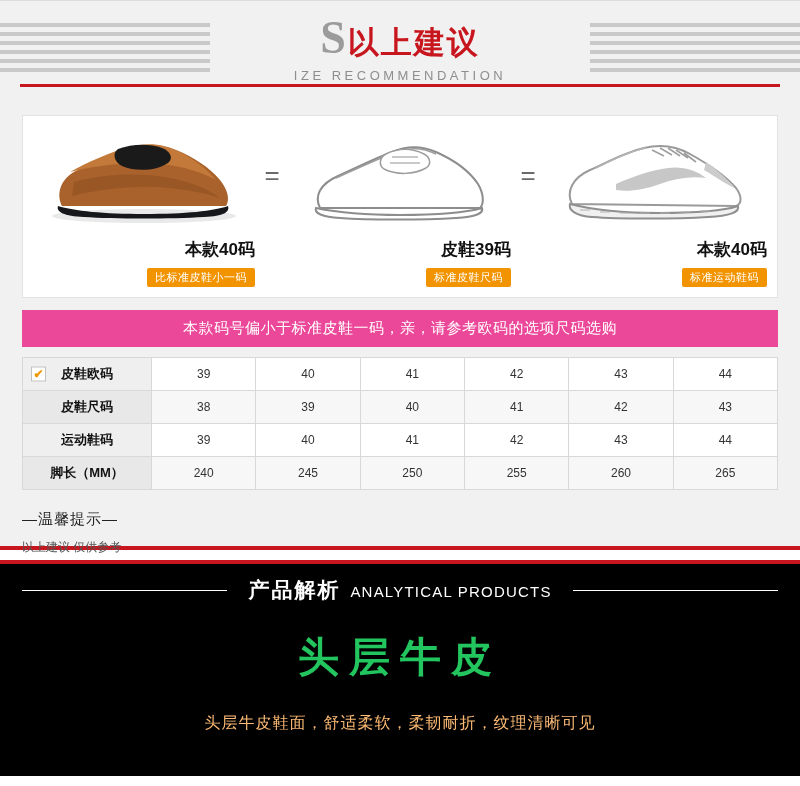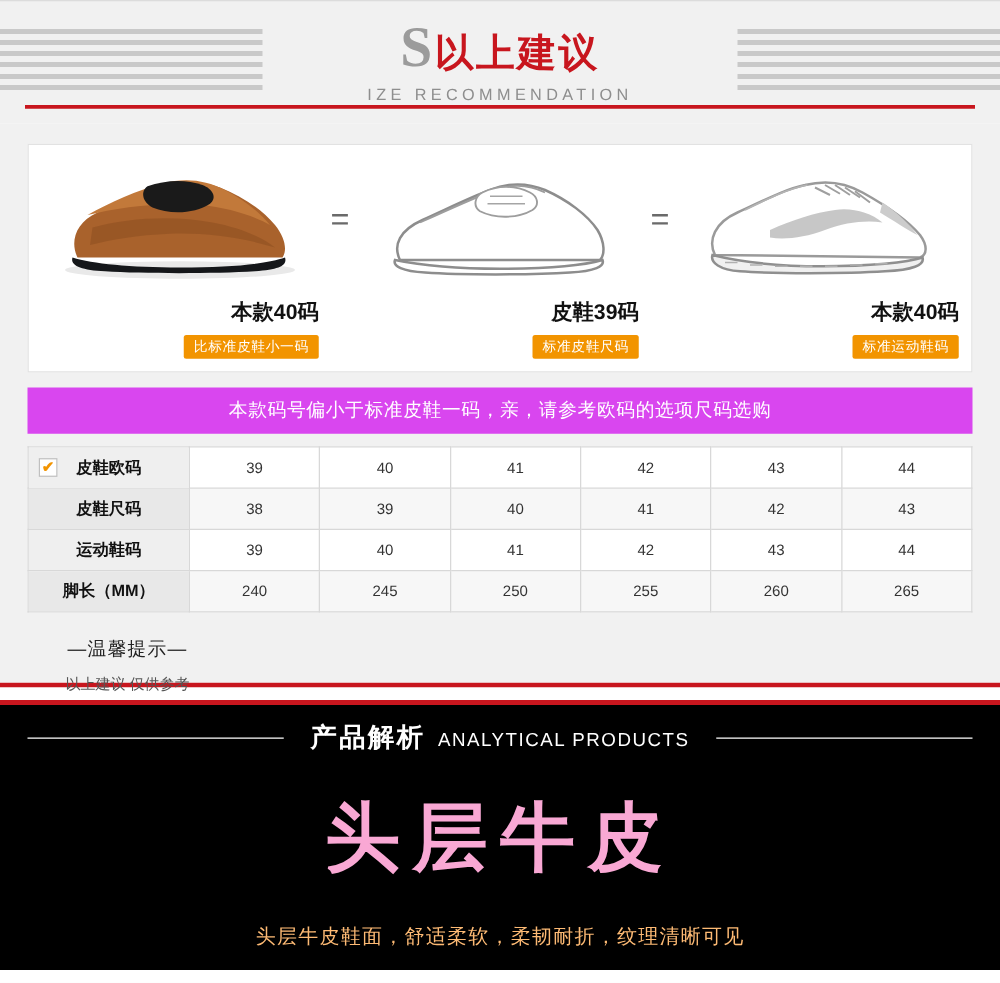"本款码号偏小于标准皮鞋一码，亲，请参考欧码的选项尺码选购" .notice-bar { background: #d946ef -> #ec4899 }
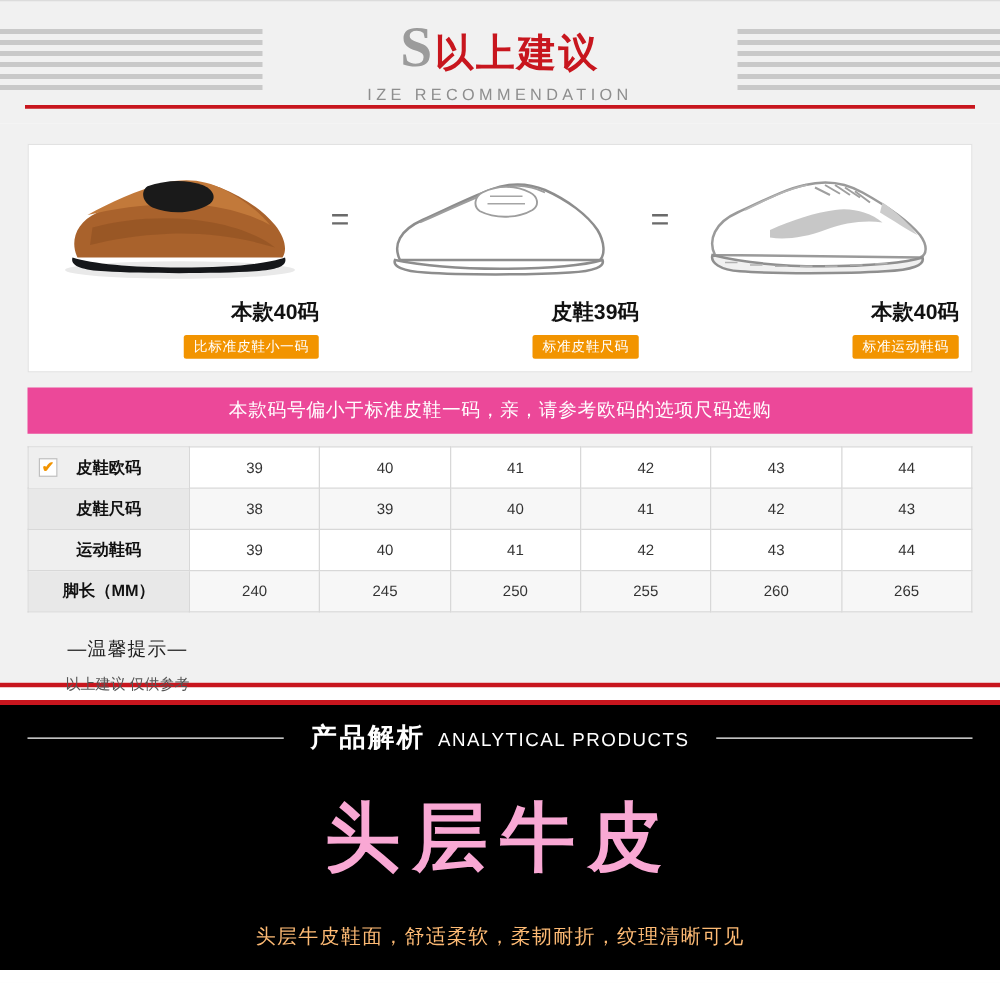"—温馨提示—" .tips-left { text-align: center -> none }
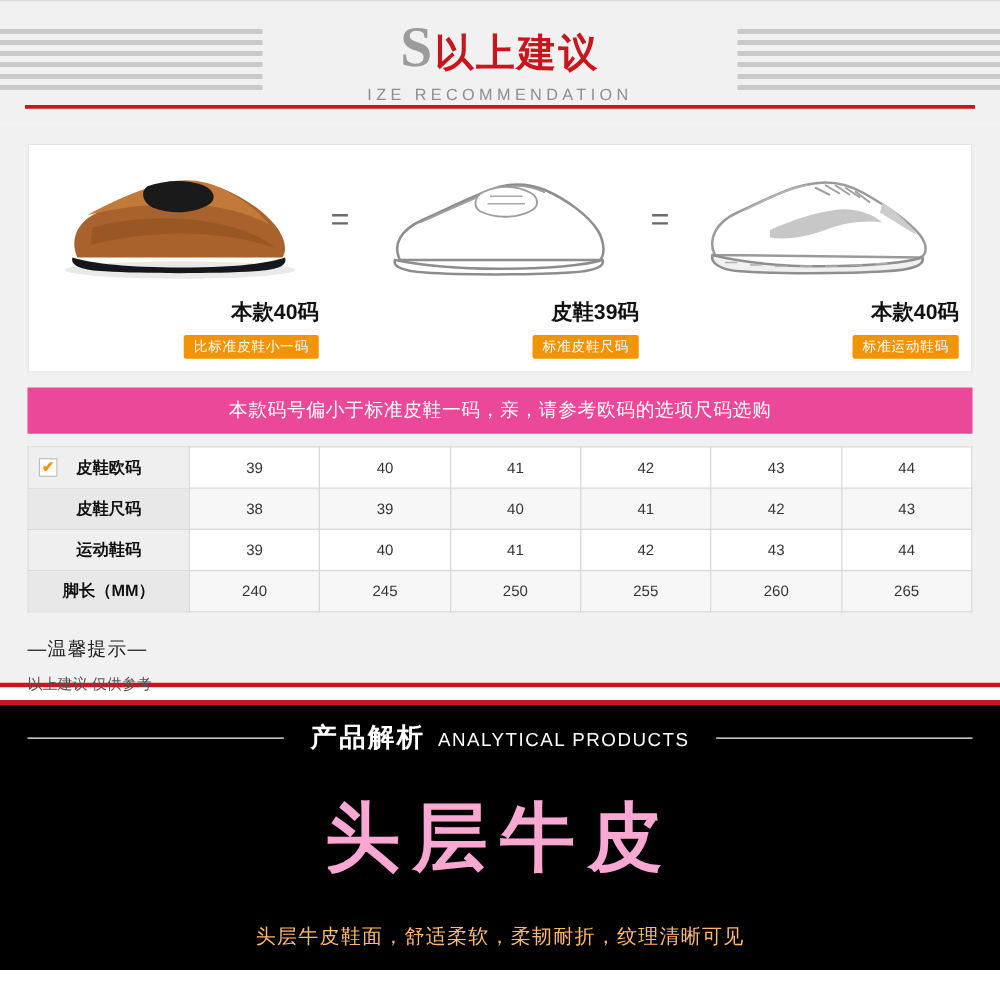"头层牛皮" .band-headline { color: #f9a8d4 -> #22c55e; font-size: 60px -> 41px }
